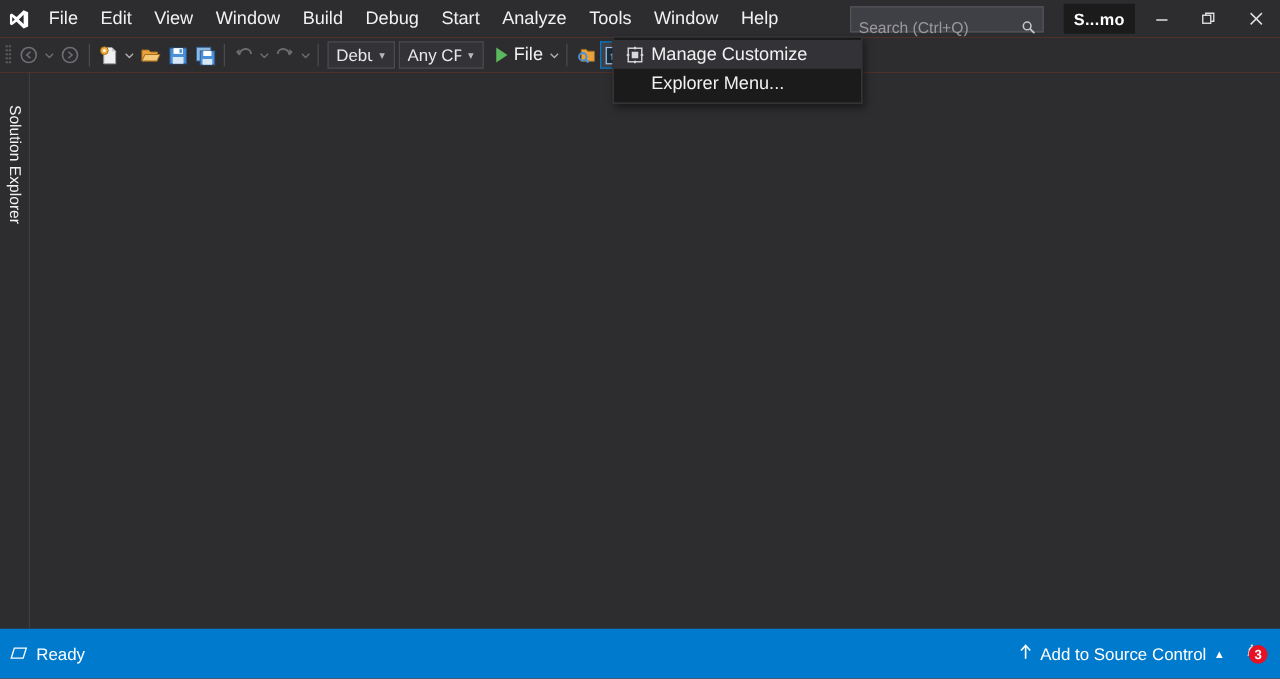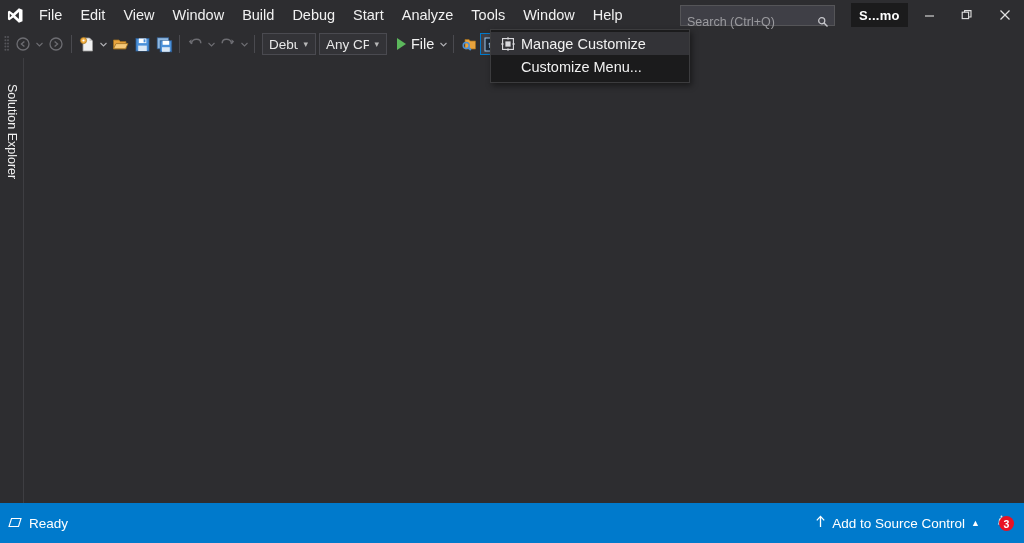"Customize Menu..." span.dd-label { text: Customize -> Explorer }
